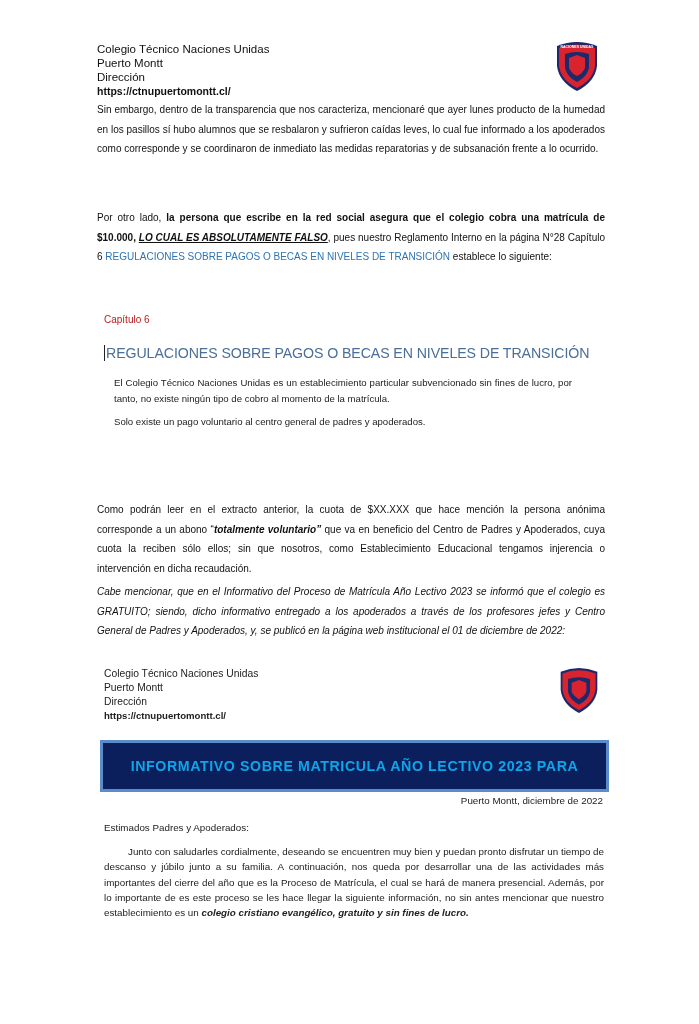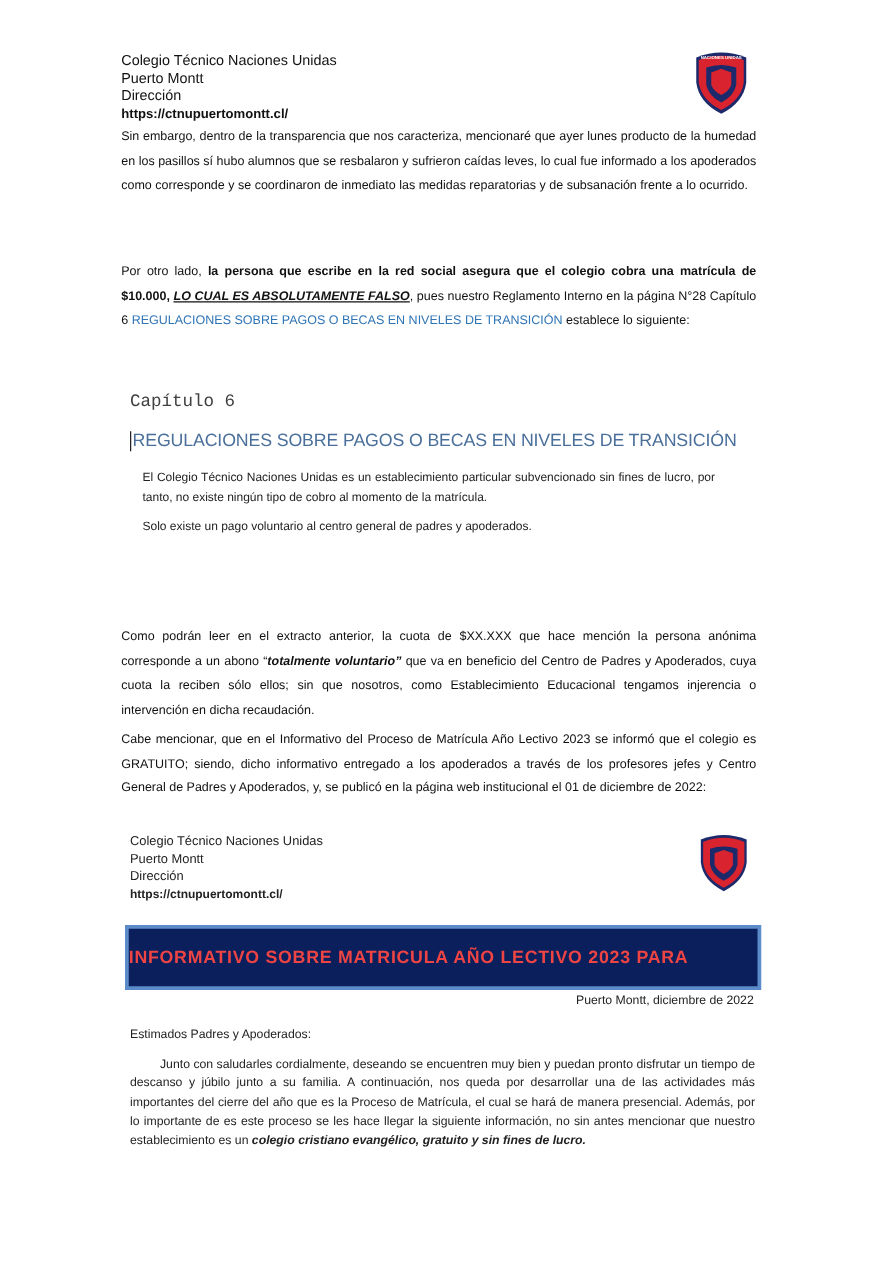"Capítulo 6" .cap-title { color: #404040 -> #b91c1c; font-family: Liberation Mono, monospace -> none; font-size: 14px -> 10px }
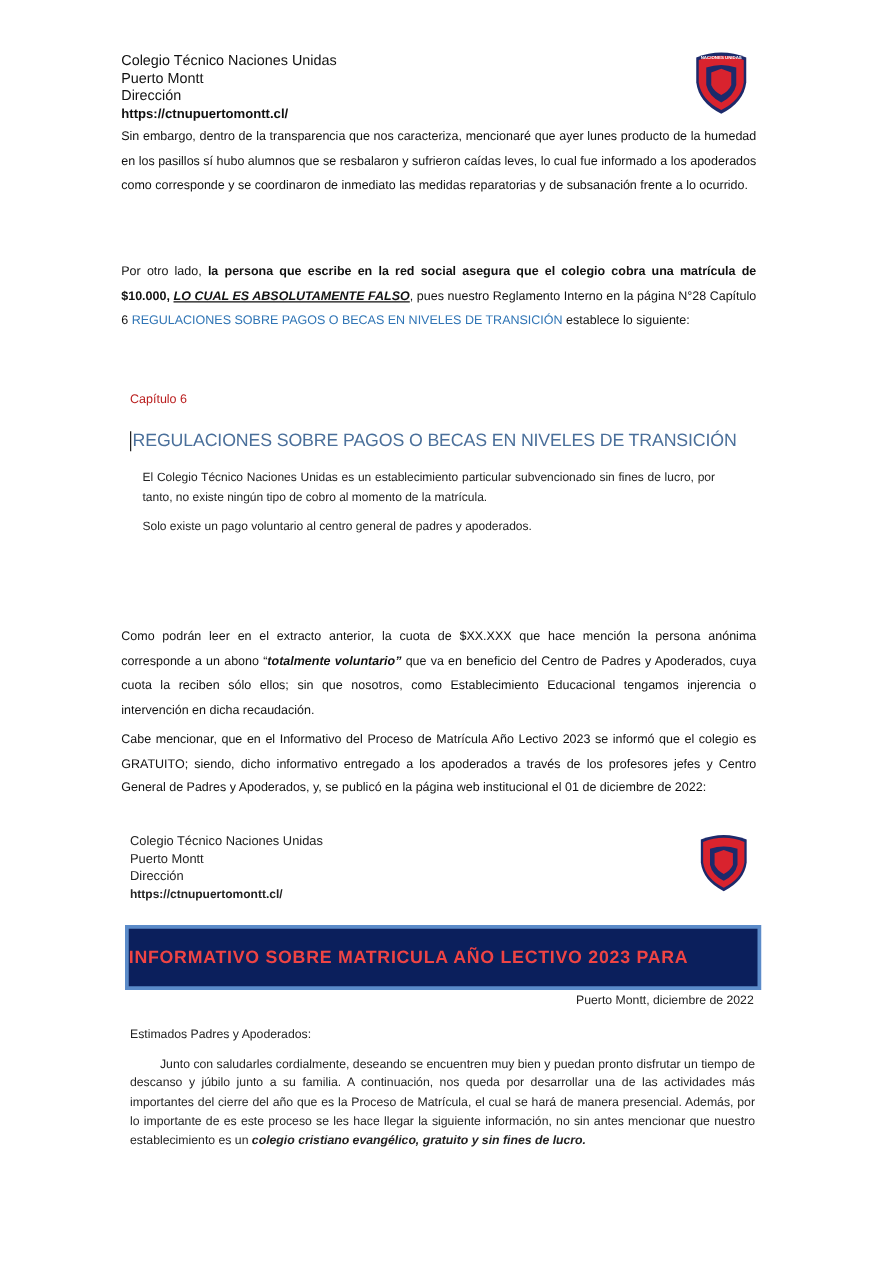"Cabe mencionar, que en el" div.body-text { font-style: none -> italic }
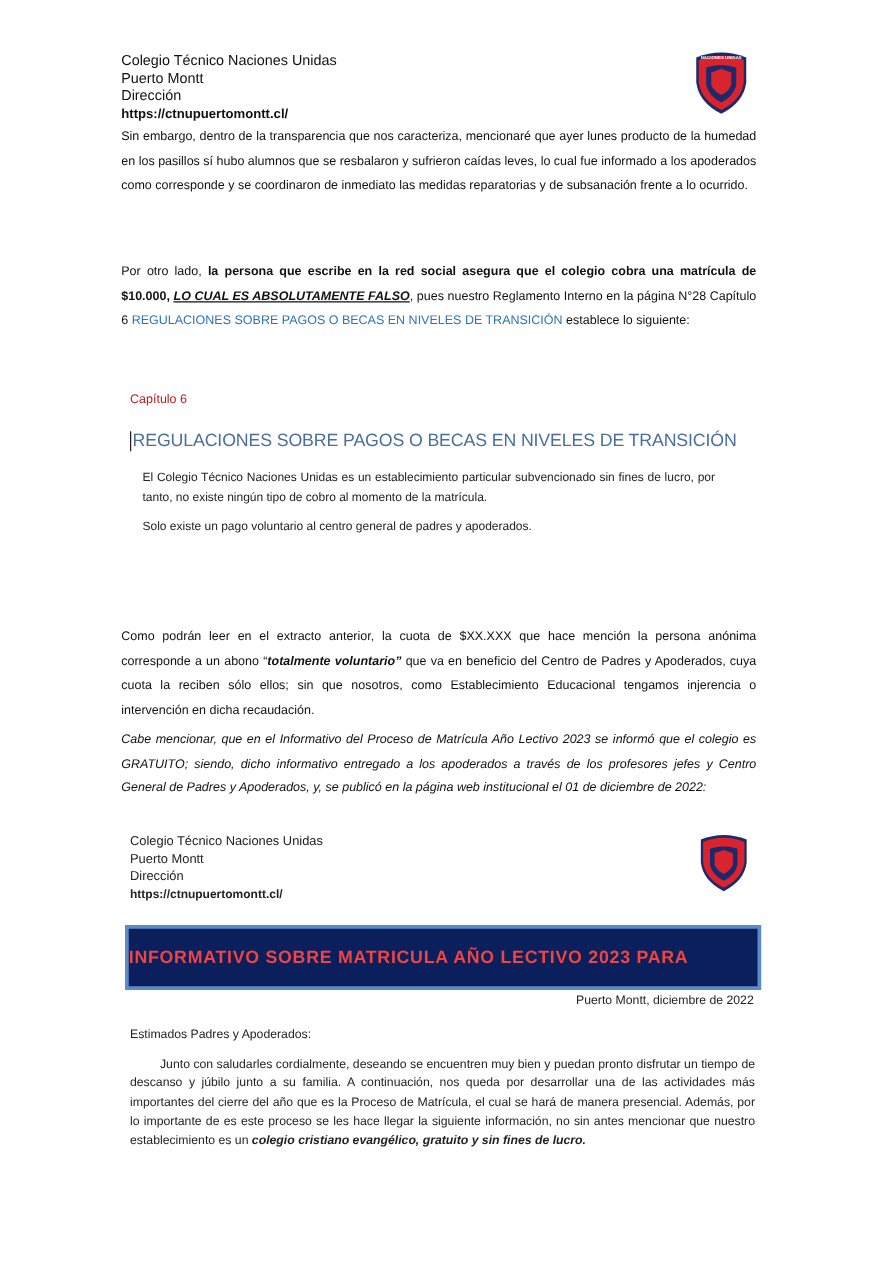"INFORMATIVO SOBRE MATRICULA AÑO LECTIVO" .banner-inner { color: #ef4444 -> #0ea5e9; text-align: none -> center }
